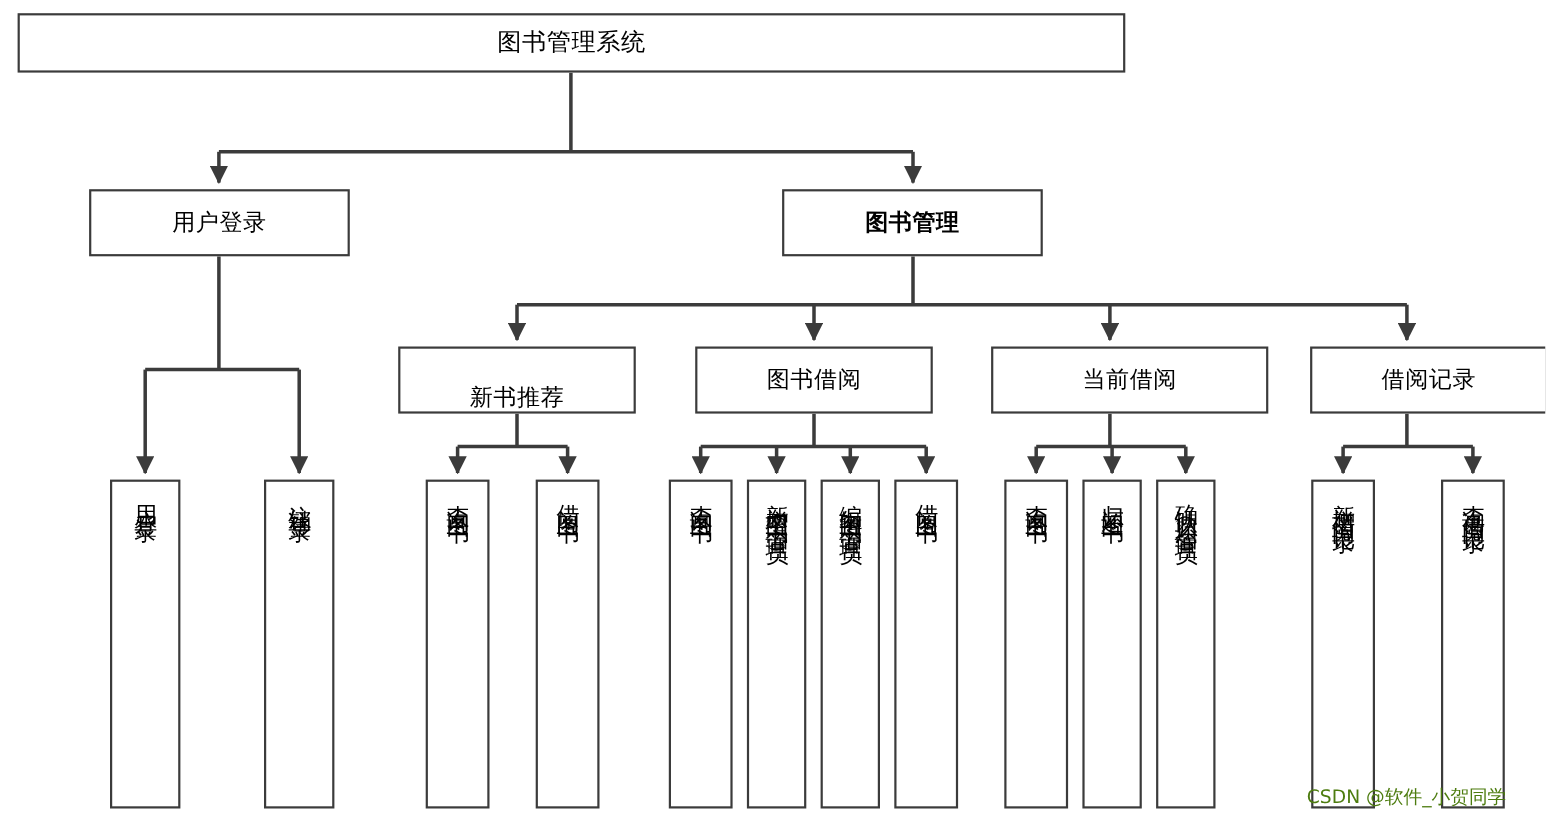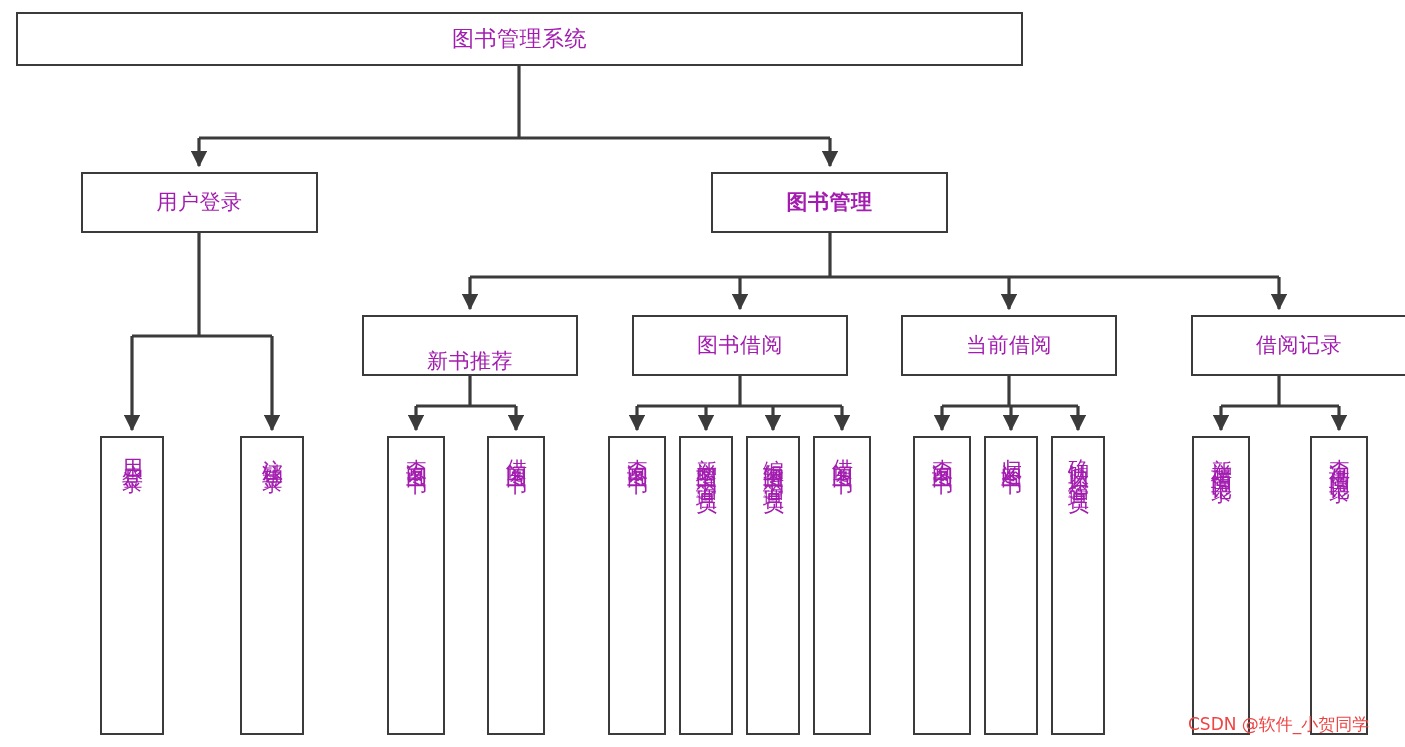"图书管理系统" .node { color: #a21caf -> #000000 }
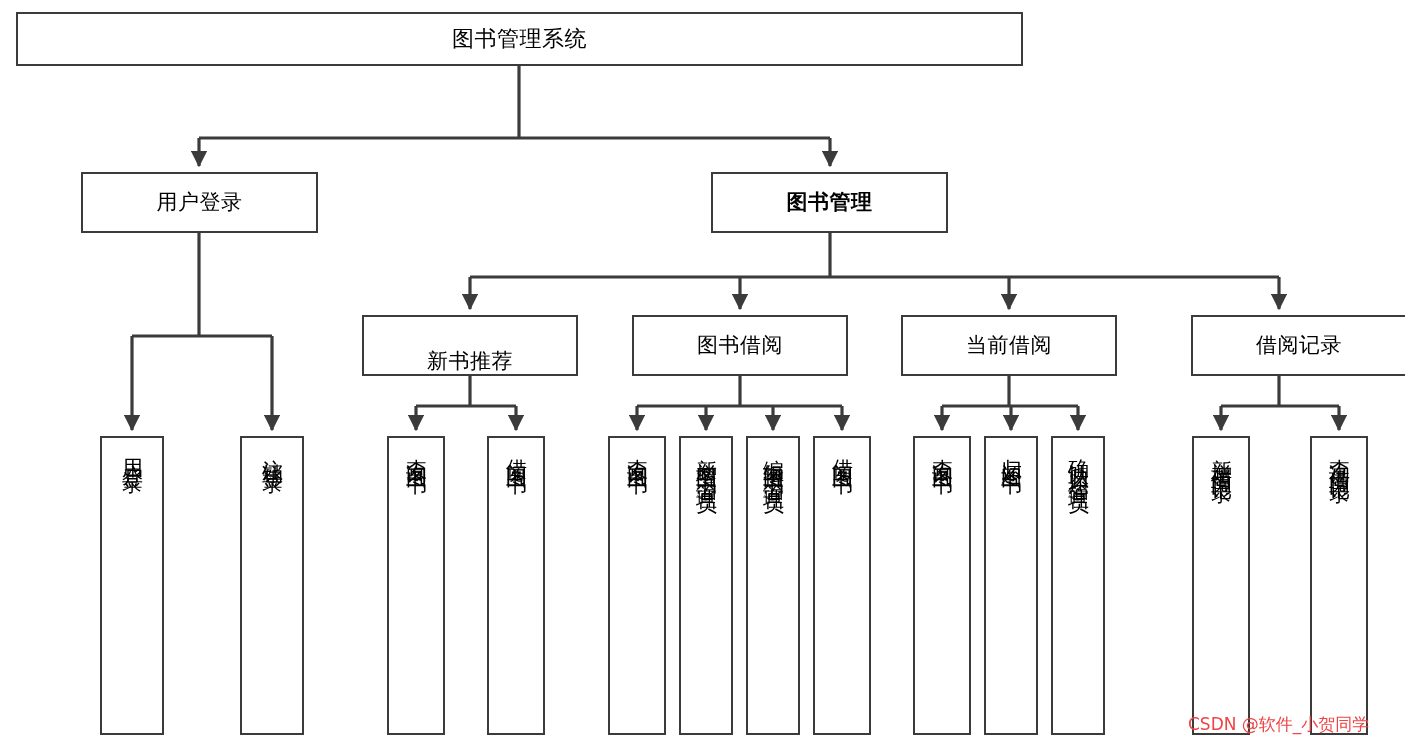"当前借阅" div.node { width: 216px -> 252px }
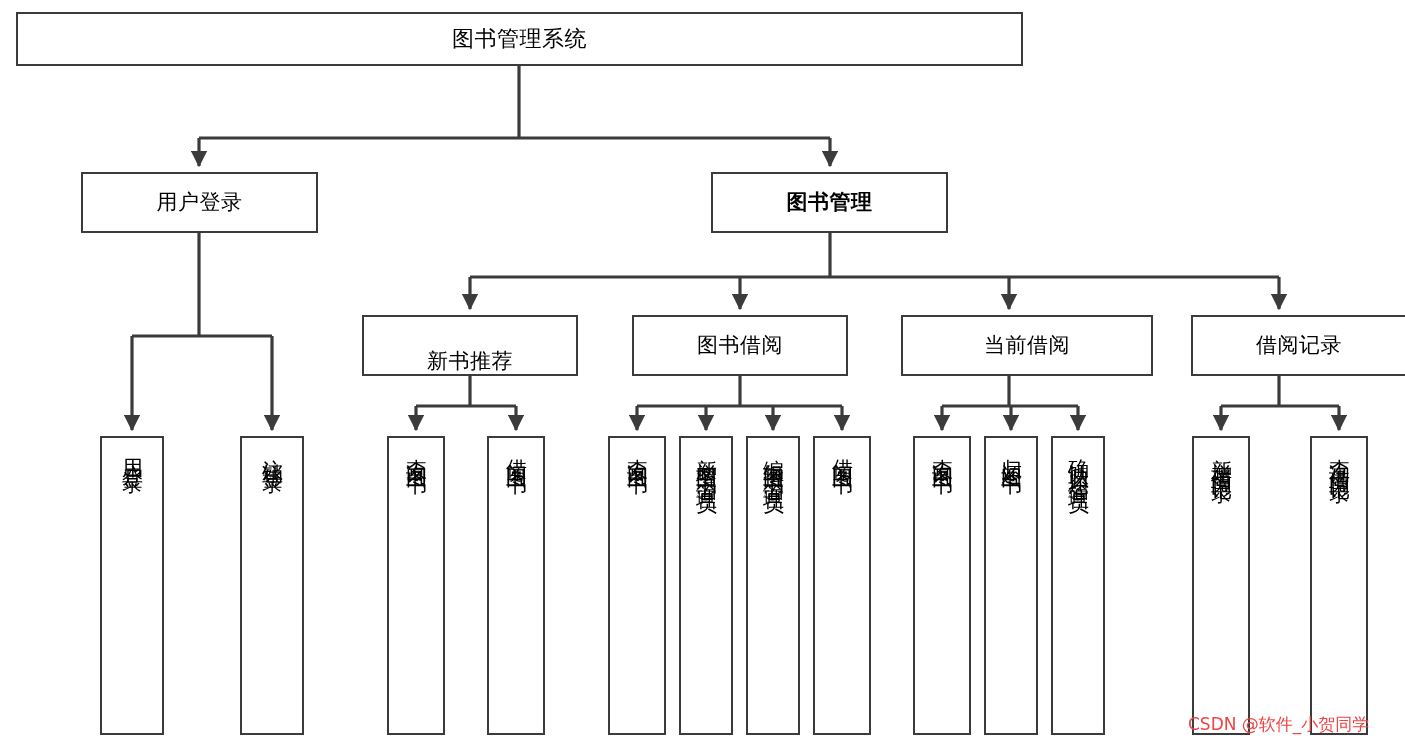"CSDN @软件_小贺同学" .watermark { color: #ef4444 -> #4d7c0f }
